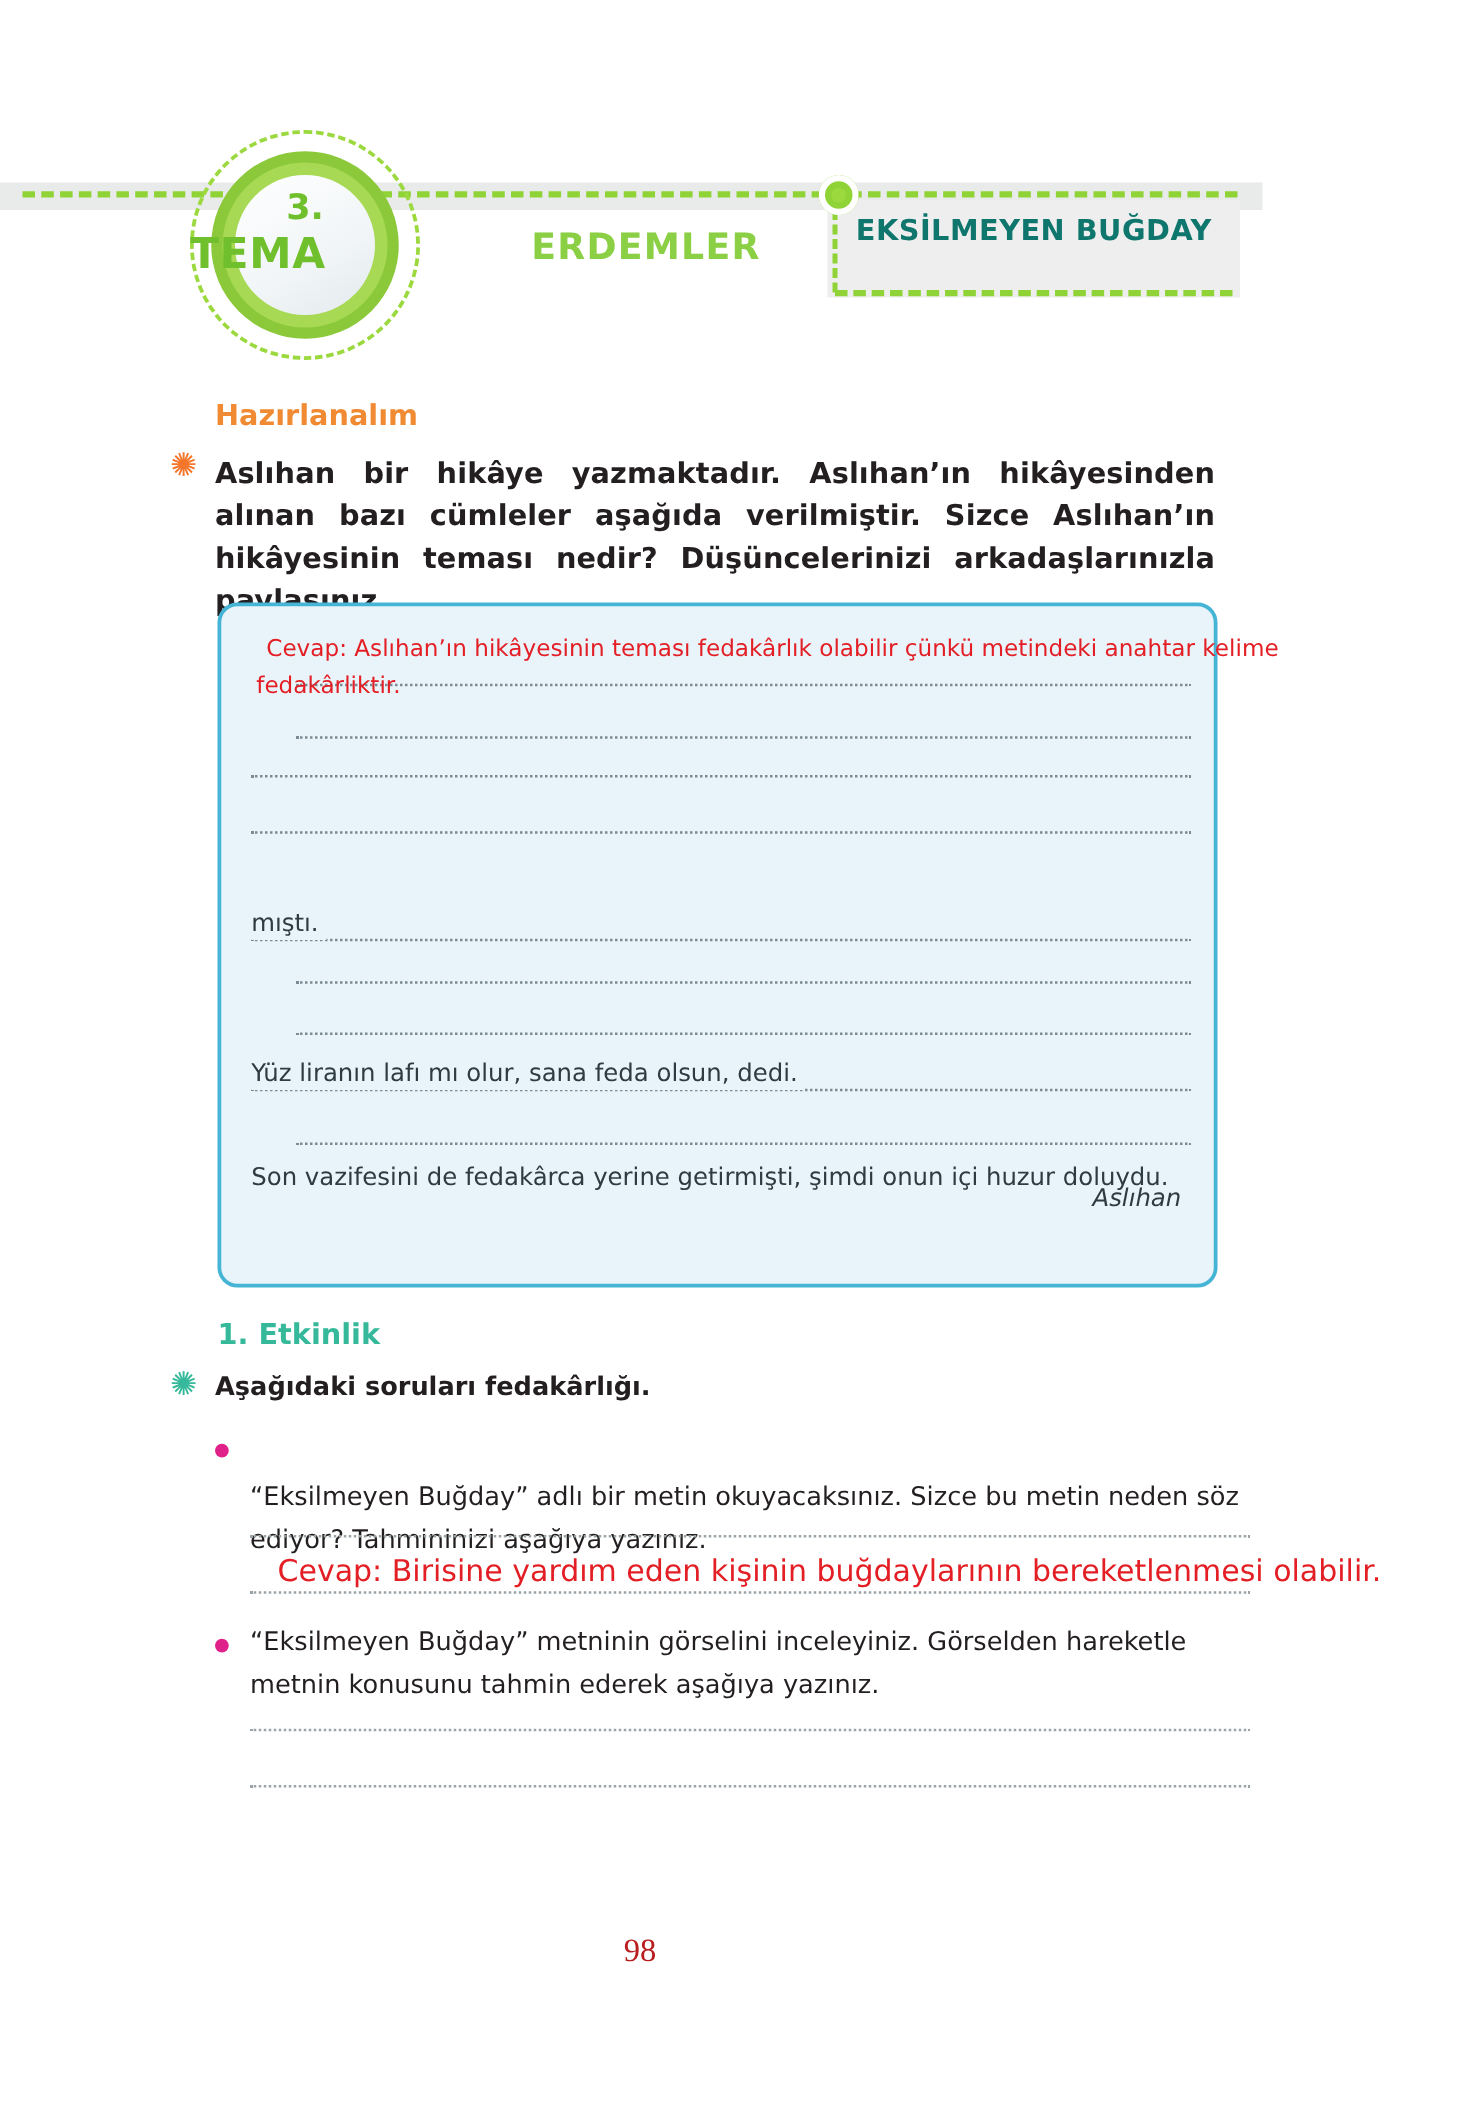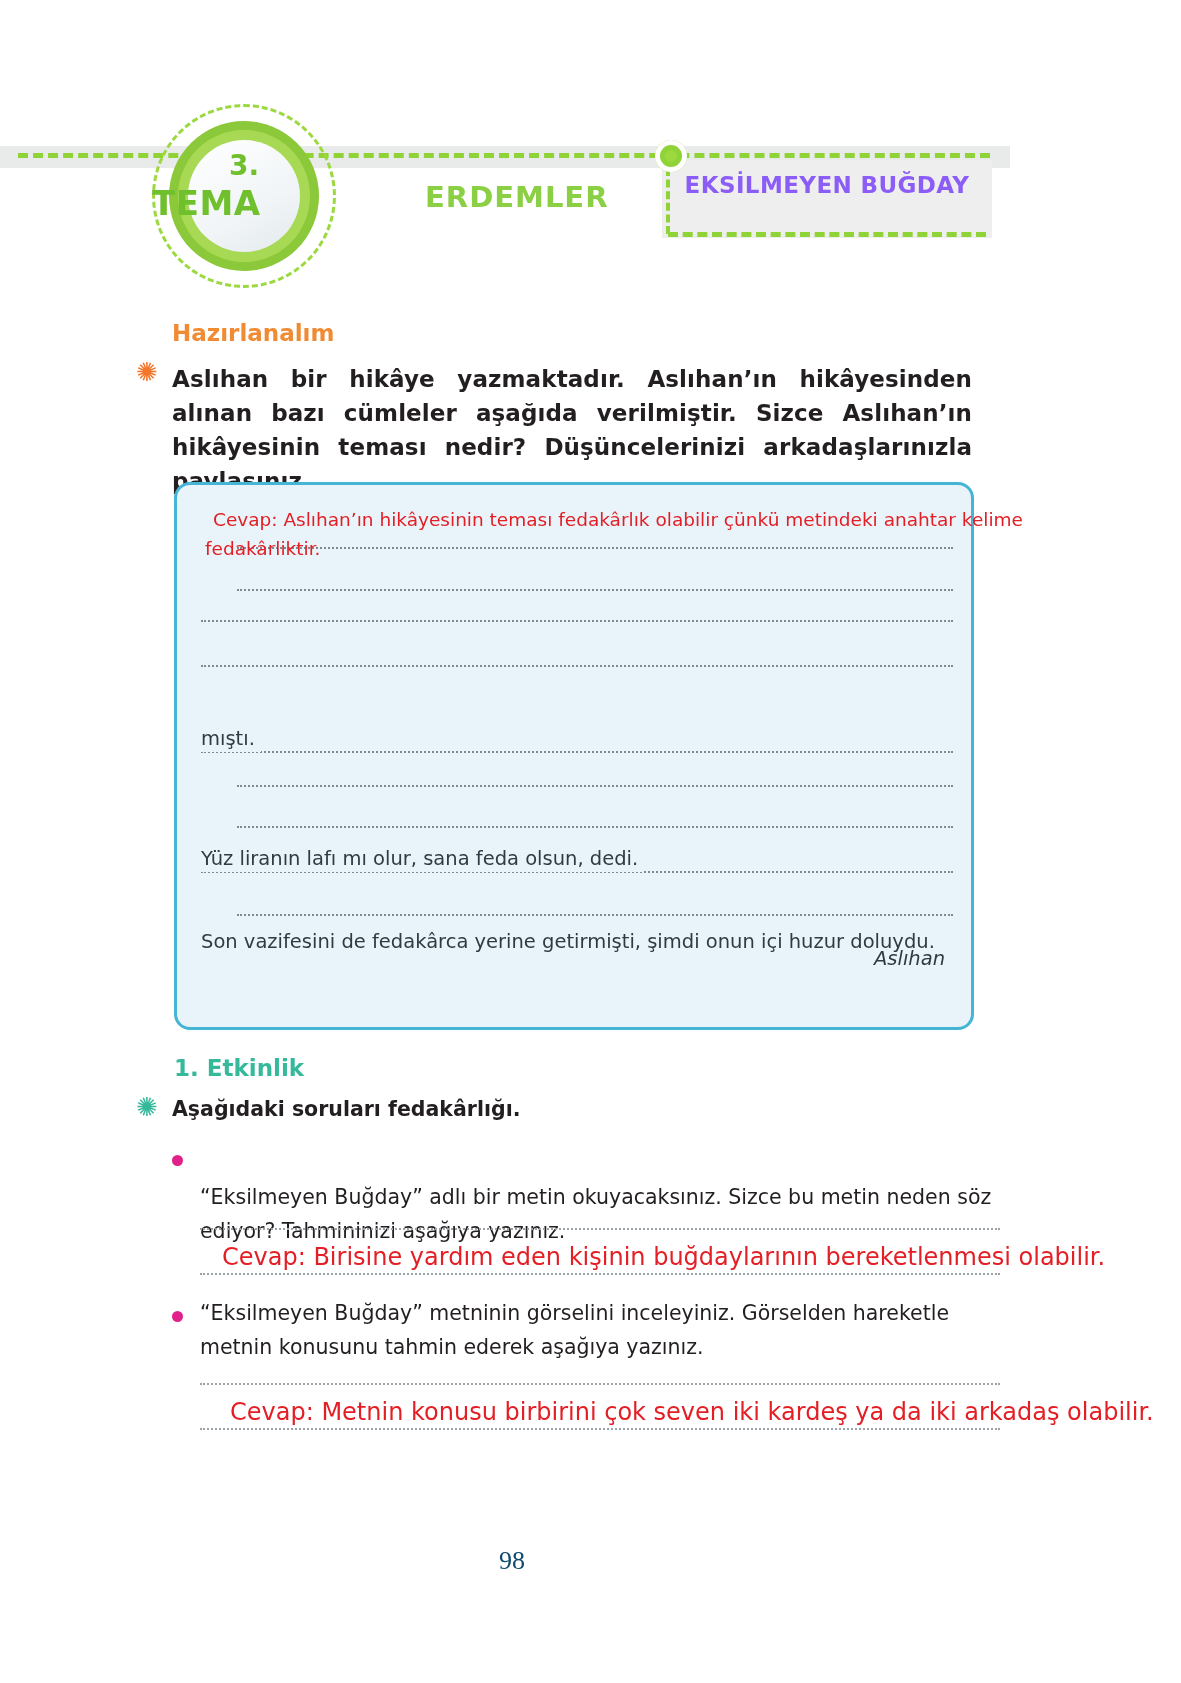"EKSİLMEYEN BUĞDAY" .selection-title { color: #8b5cf6 -> #0f766e }
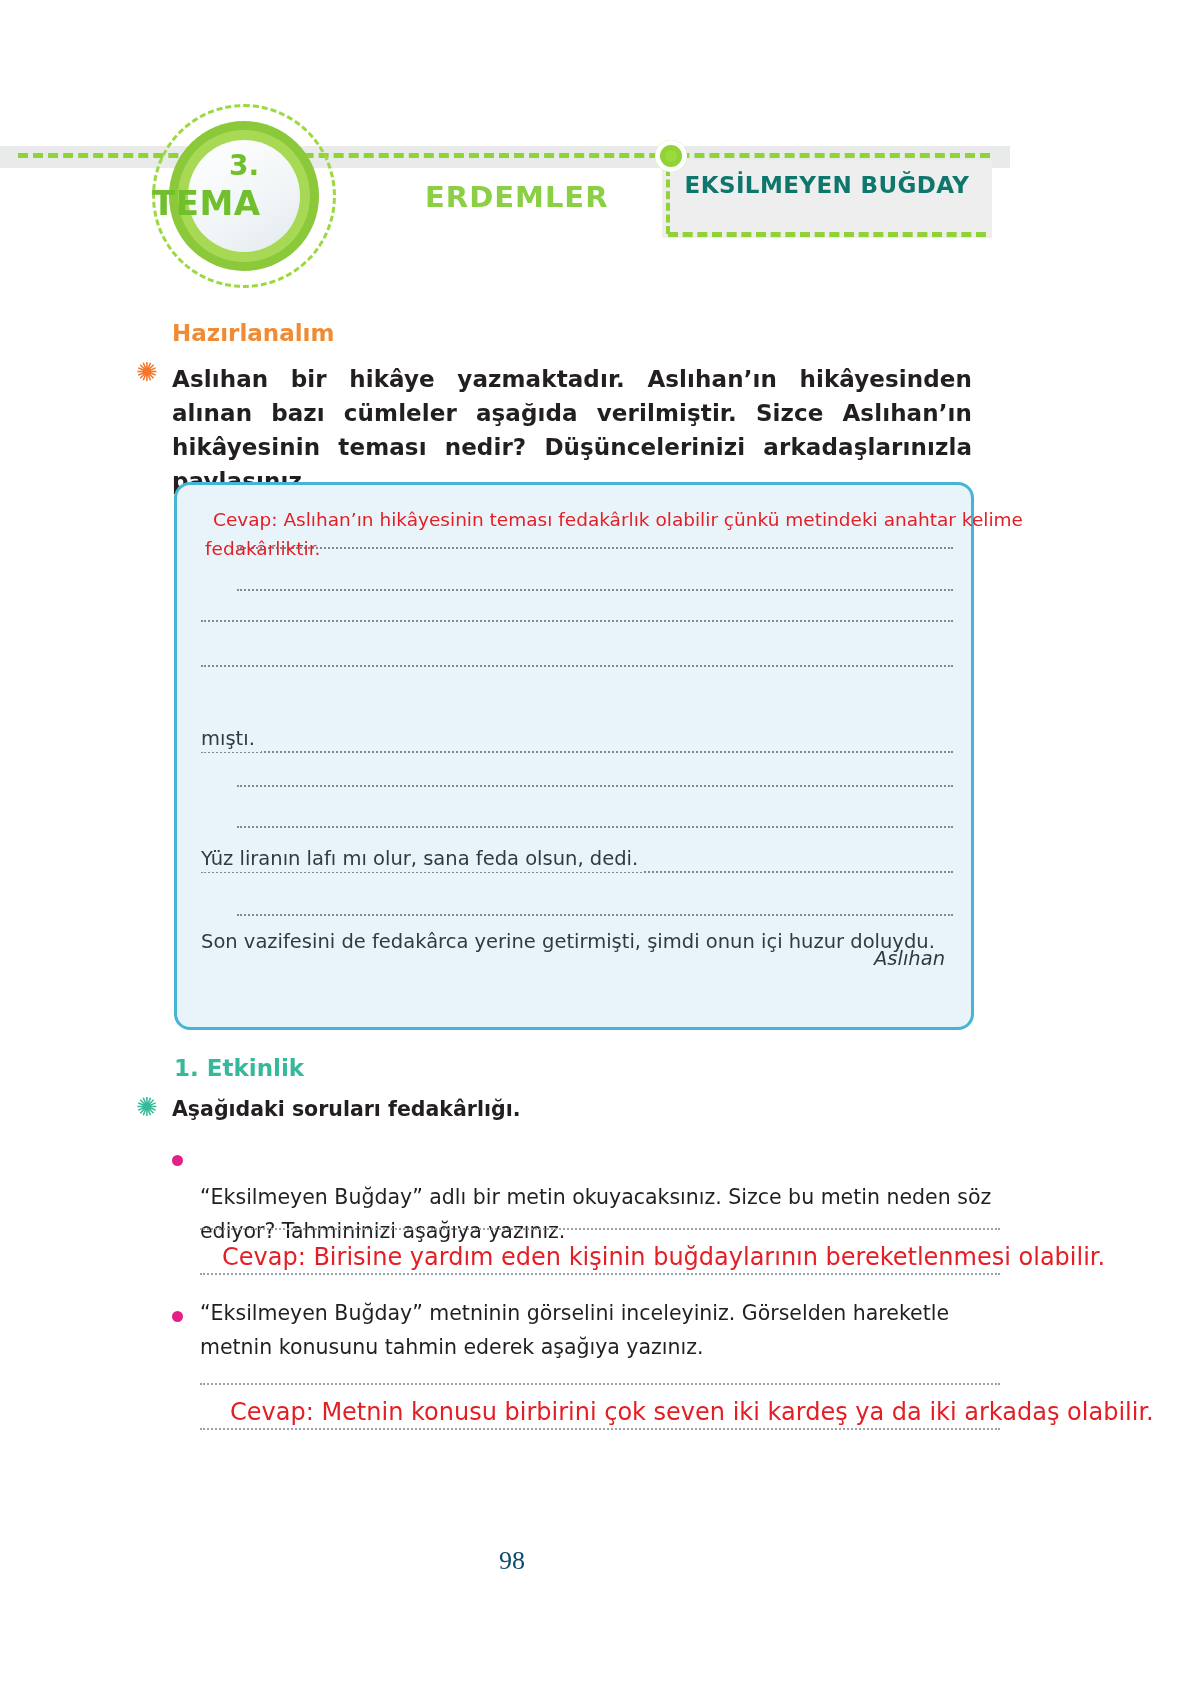"Cevap: Metnin konusu birbirini çok" div.ans-red { html: <div>Cevap: Metnin konusu birbirini çok seven iki kardeş ya da iki arkadaş olabilir.</div> -> none }
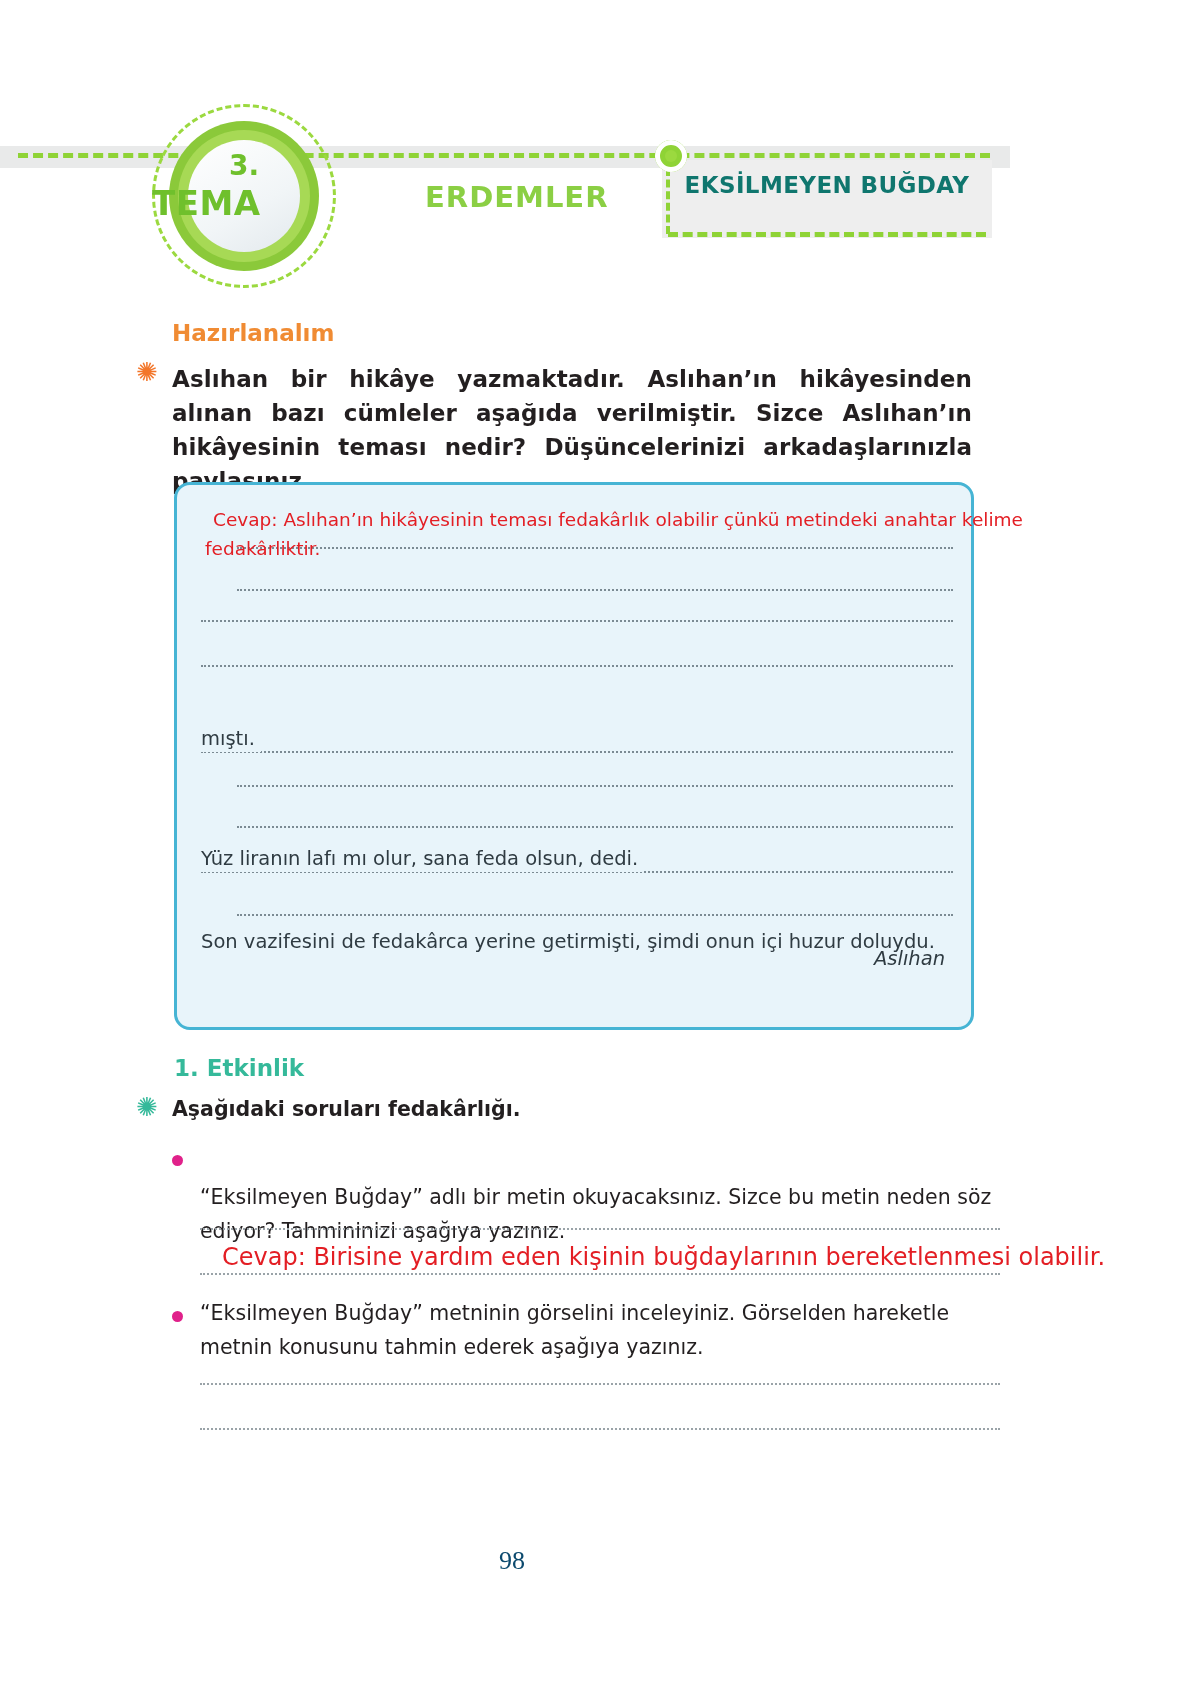"98" .page-number { color: #0c4a6e -> #b91c1c }
